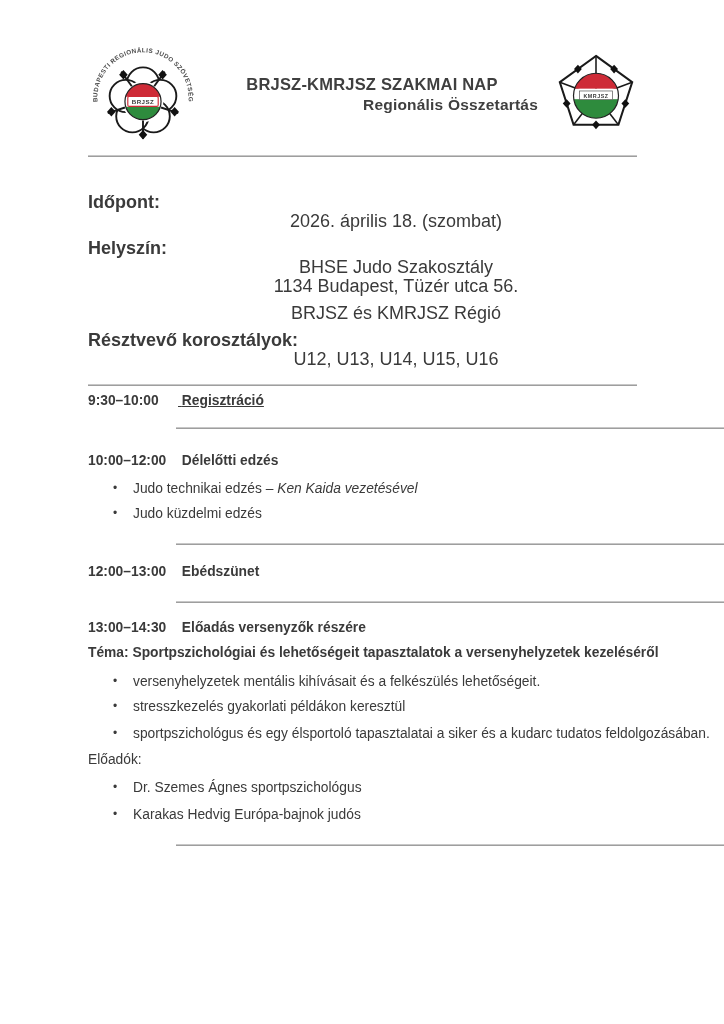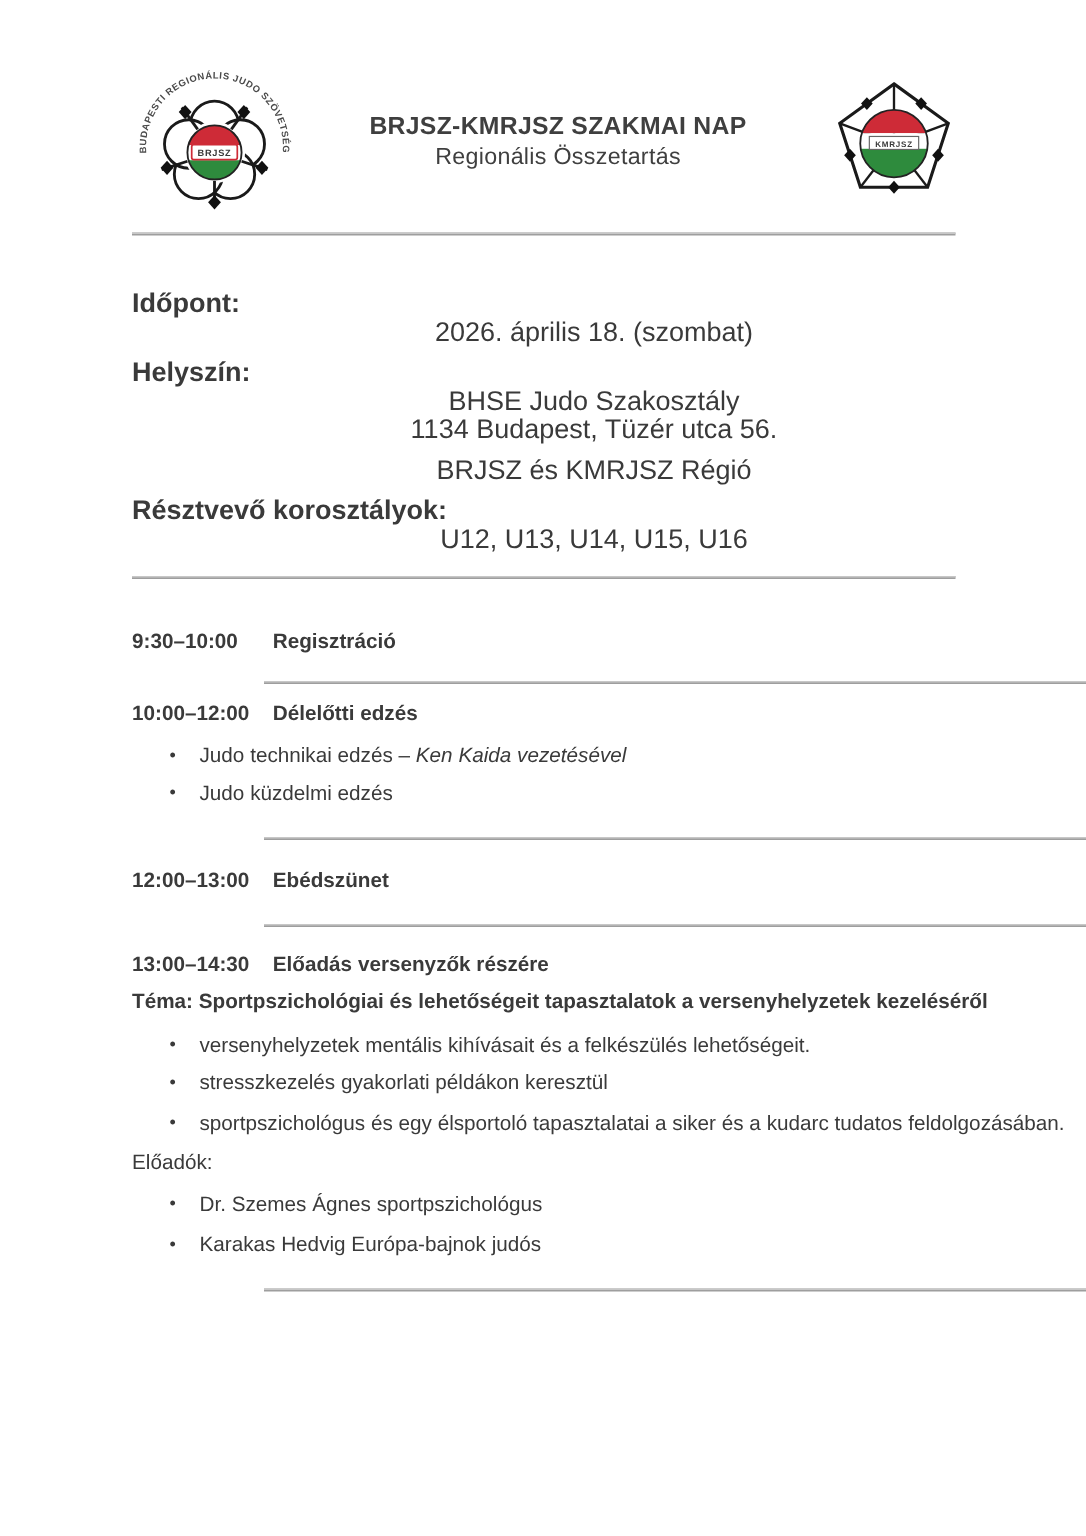"Regionális Összetartás" .title-2 { font-weight: normal -> bold; text-align: none -> right }
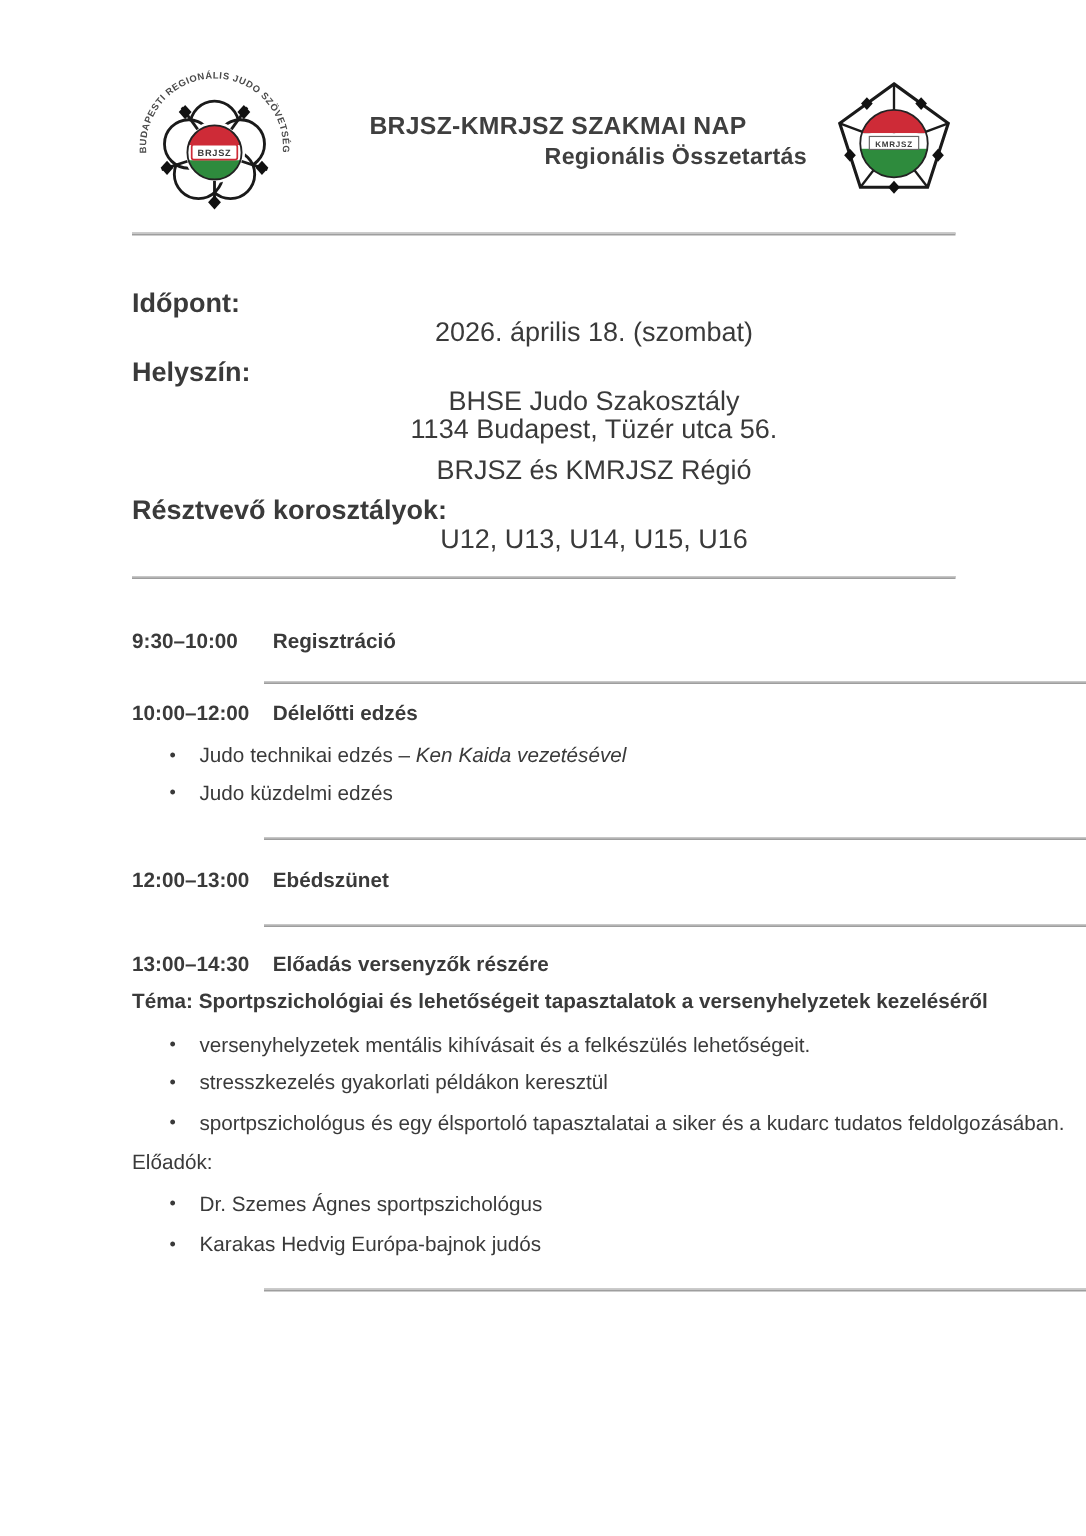"9:30–10:00 Regisztráció" .row-1 { margin-top: 32px -> 5px; text-decoration: none -> underline }
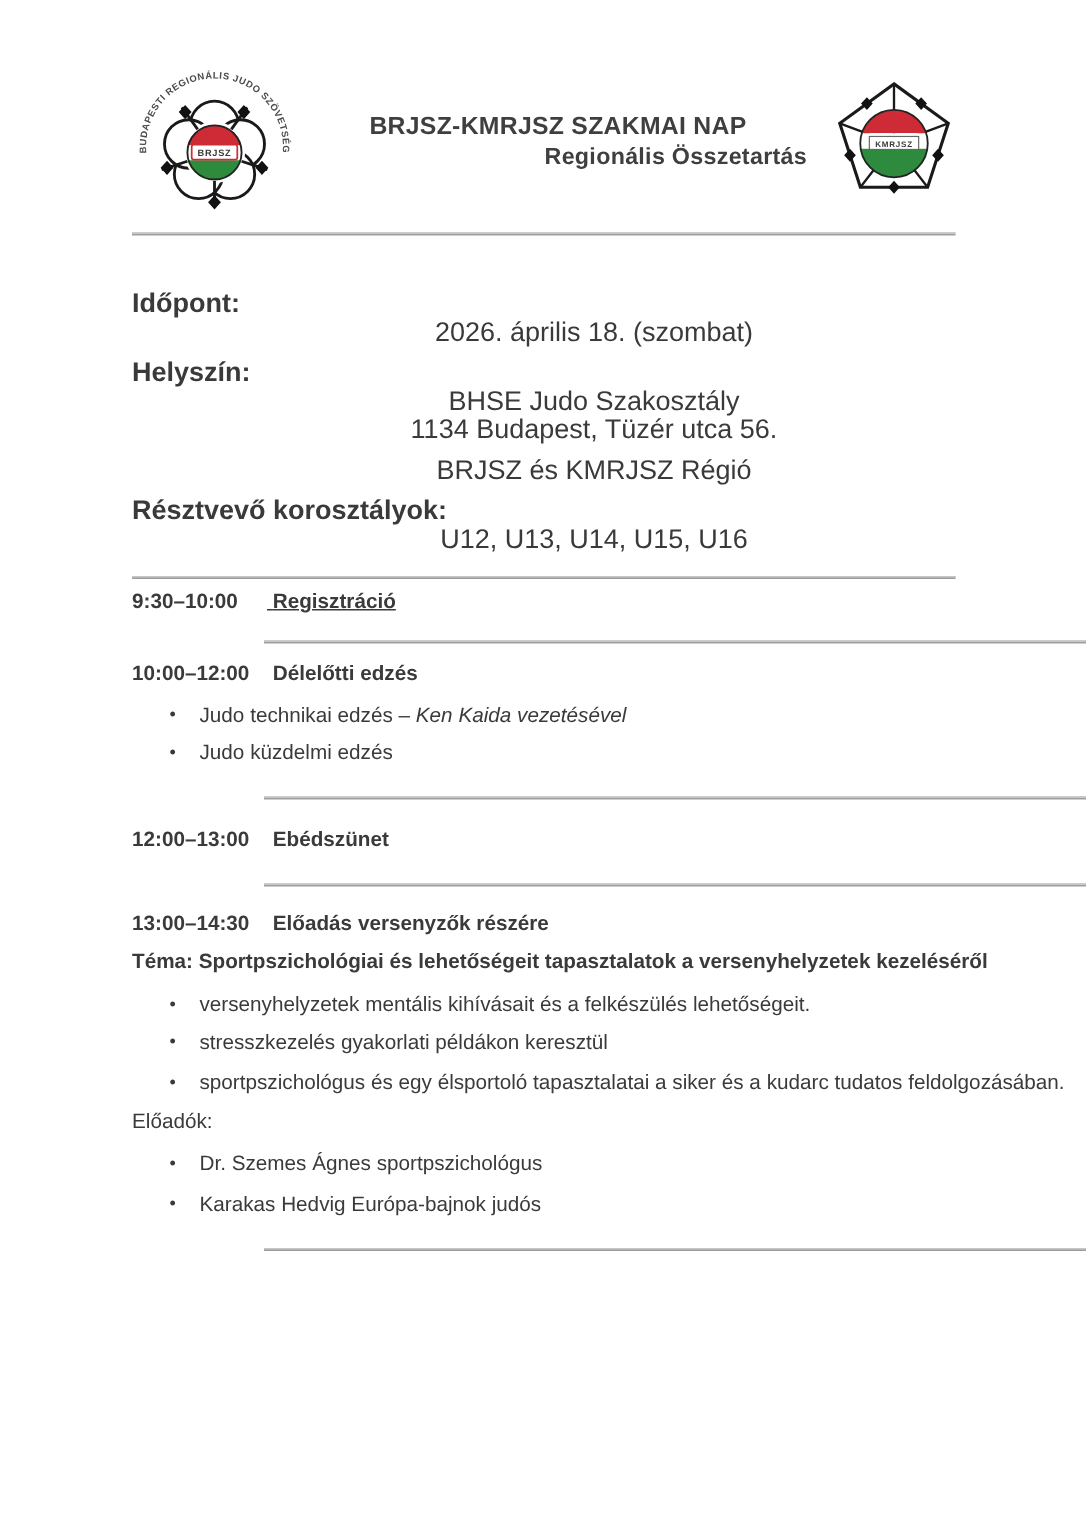"10:00–12:00 Délelőtti edzés" .row-2 { margin-top: 10px -> 22px }
